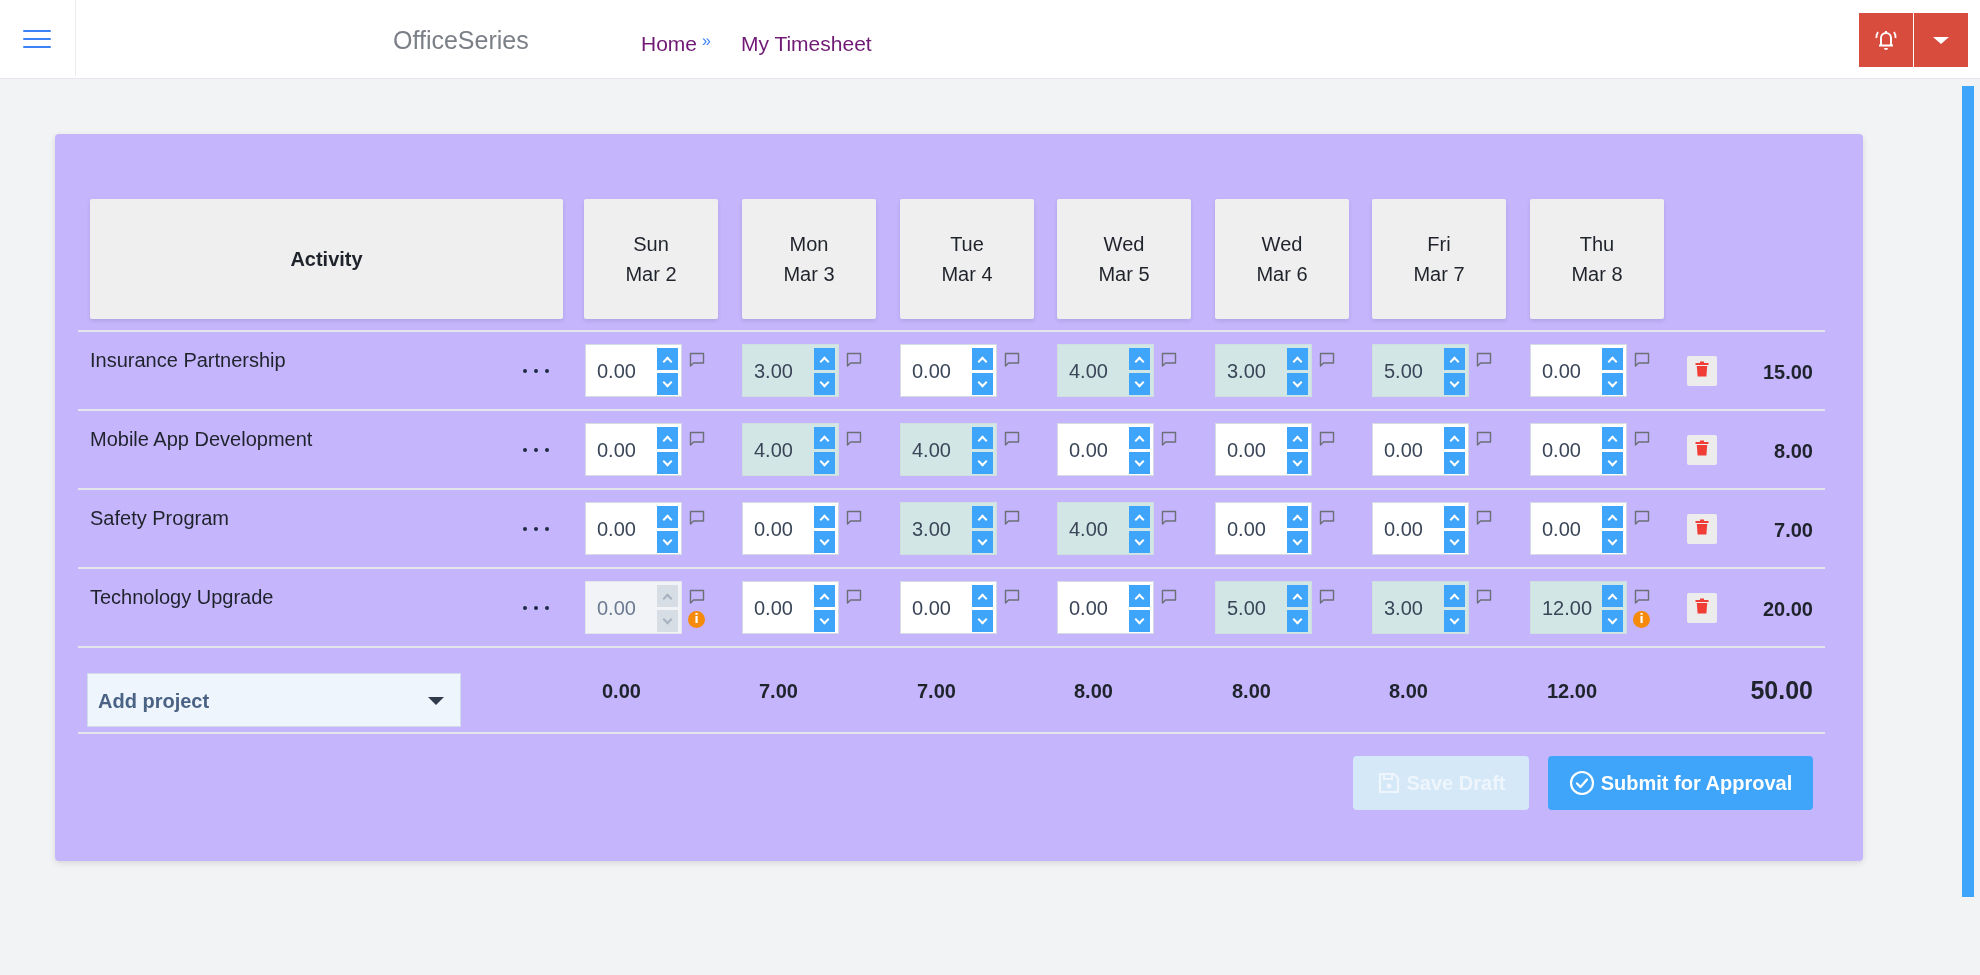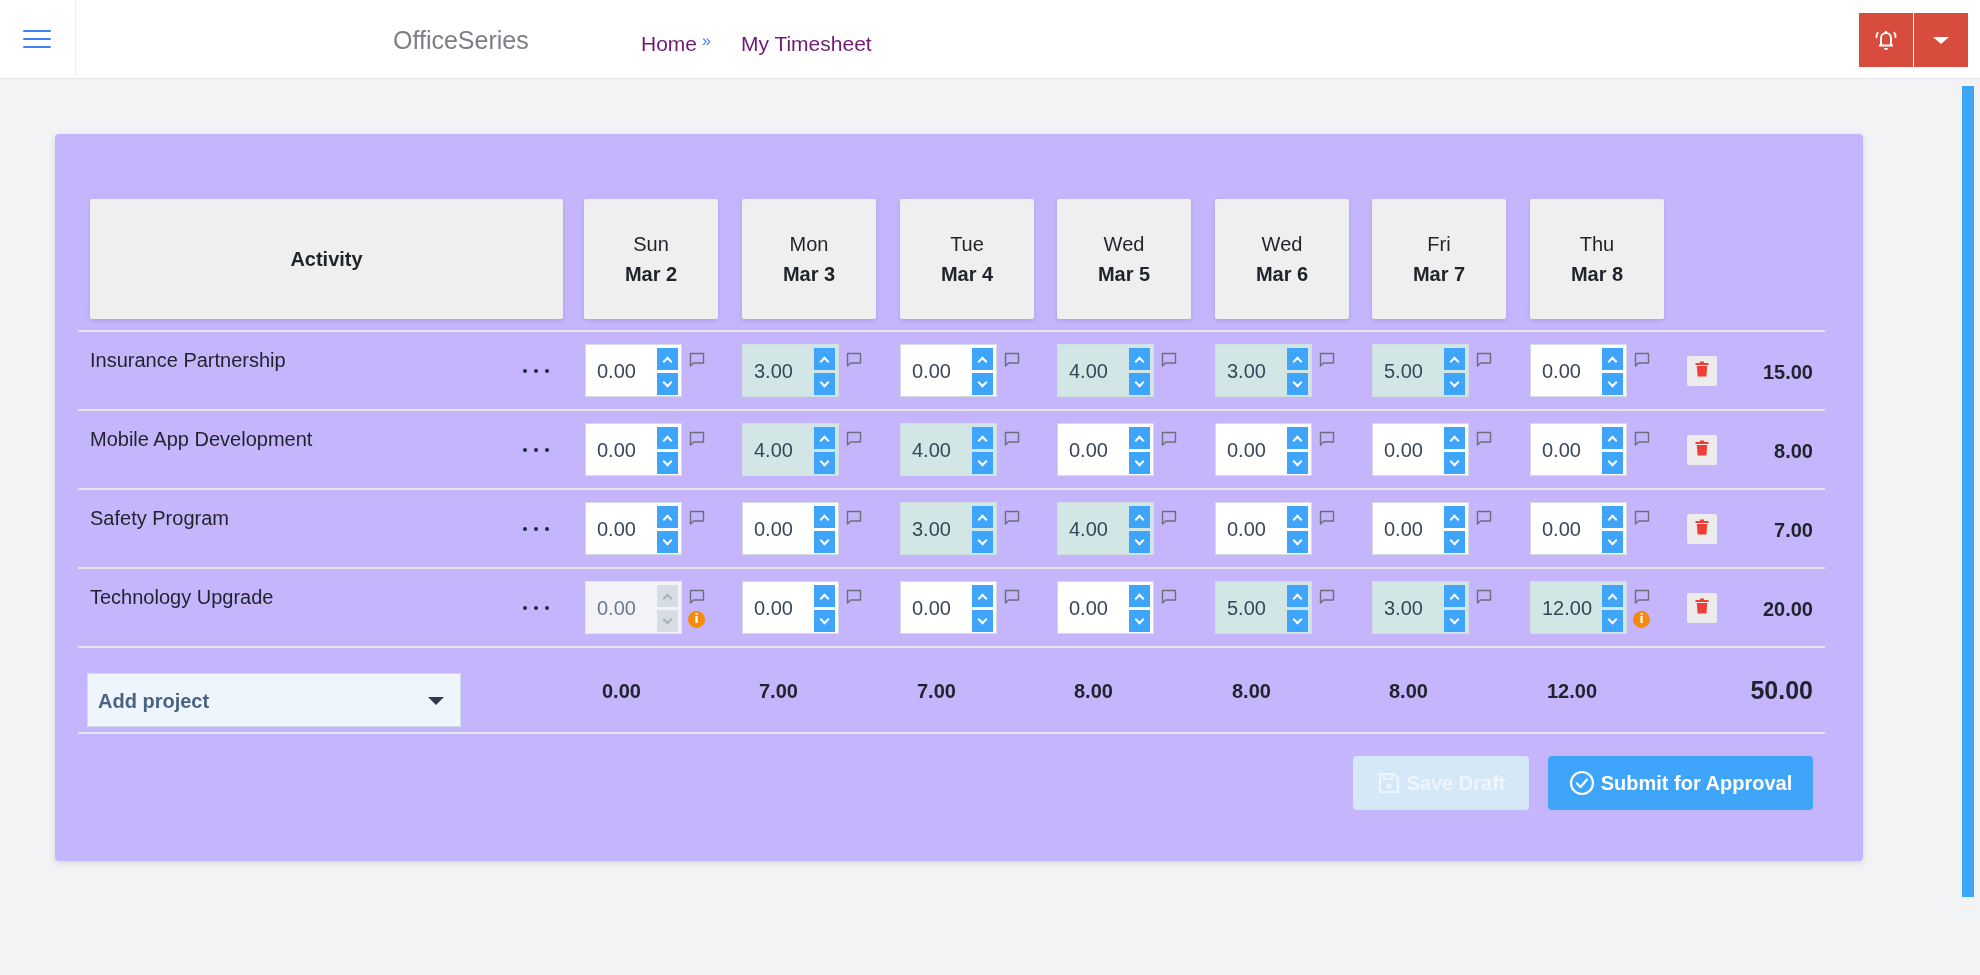"Mar 2" .hcell .date { font-weight: bold -> normal }
